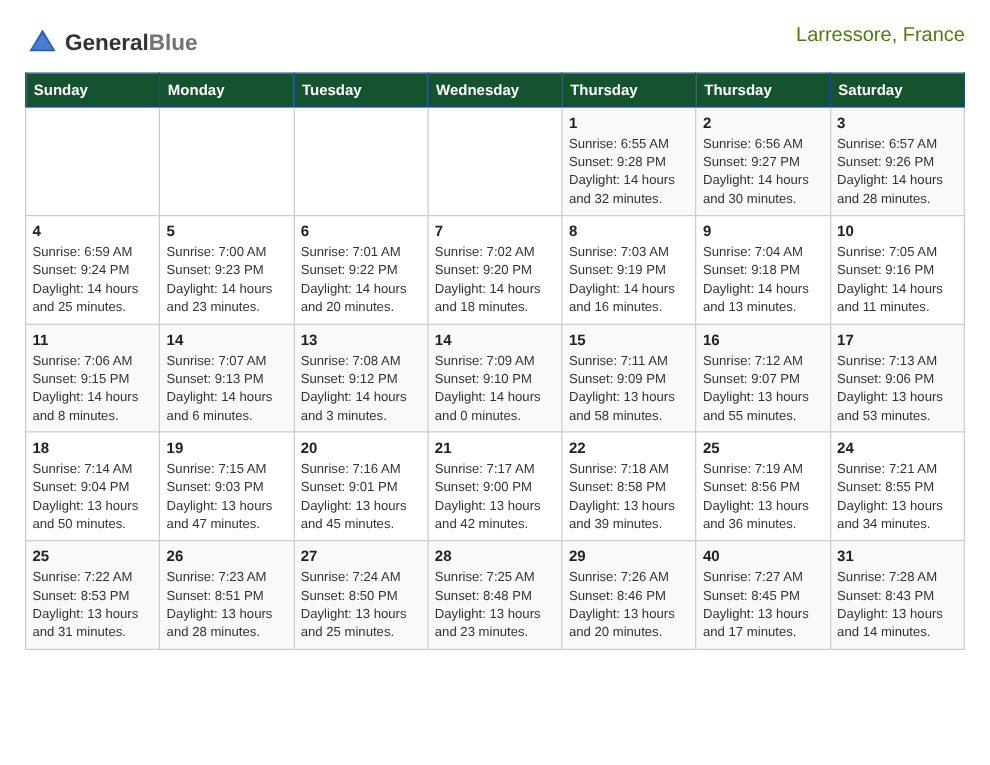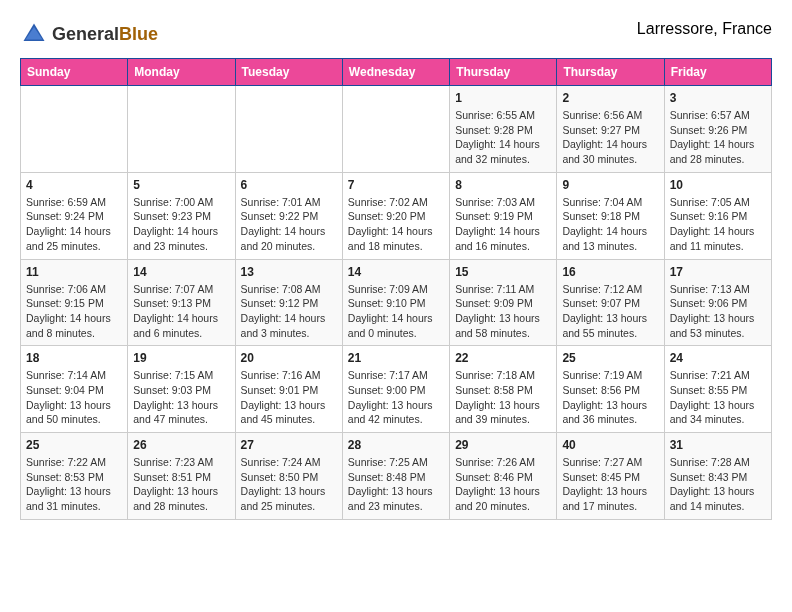"Blue" .logo-text-blue { color: #a16207 -> #737373 }
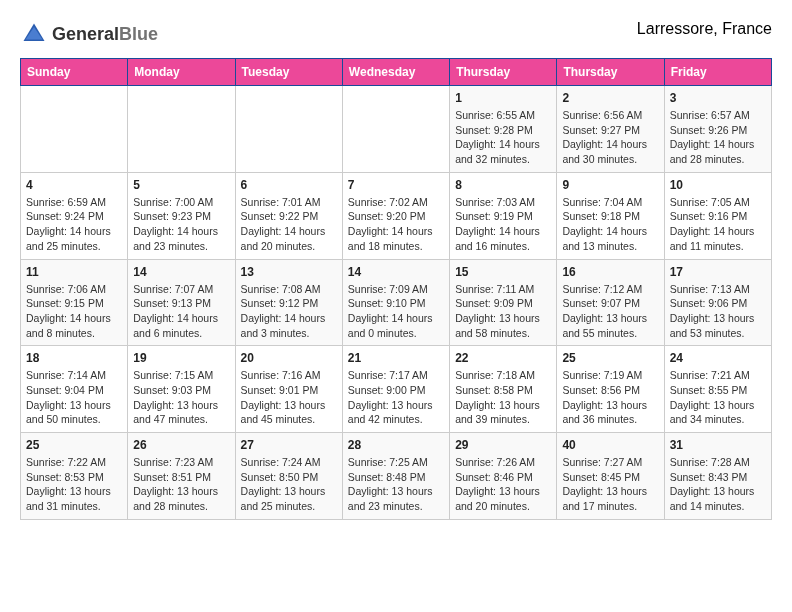"Larressore, France" .subtitle { color: #000000 -> #4d7c0f }
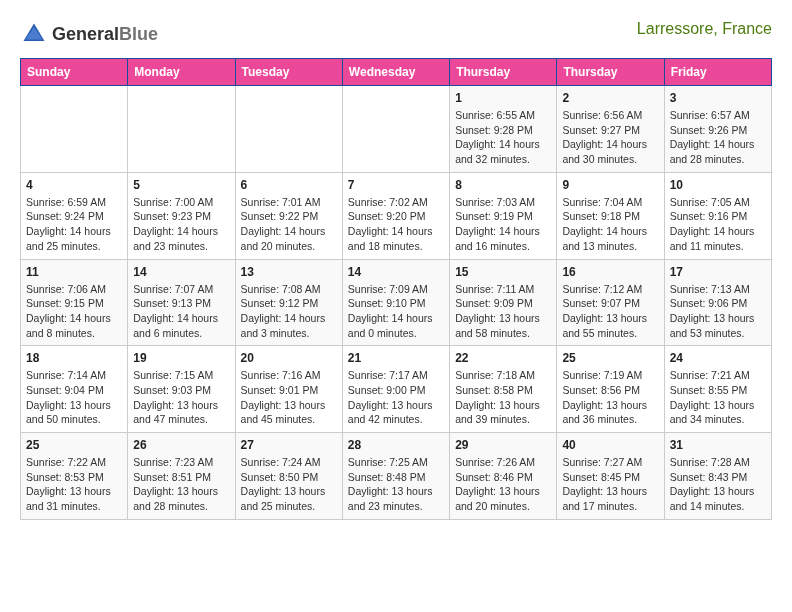"Sunday" thead tr th { background-color: #ec4899 -> #14532d }
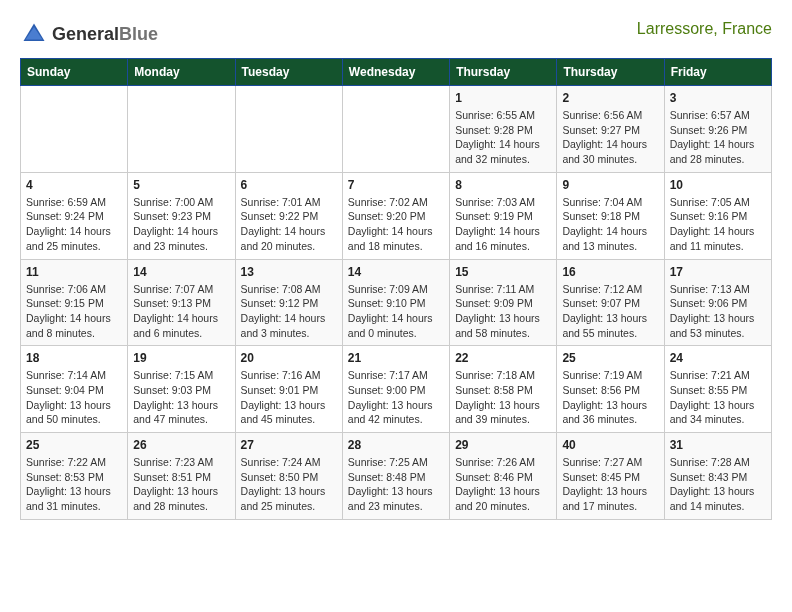"Friday" th { text: Friday -> Saturday }
